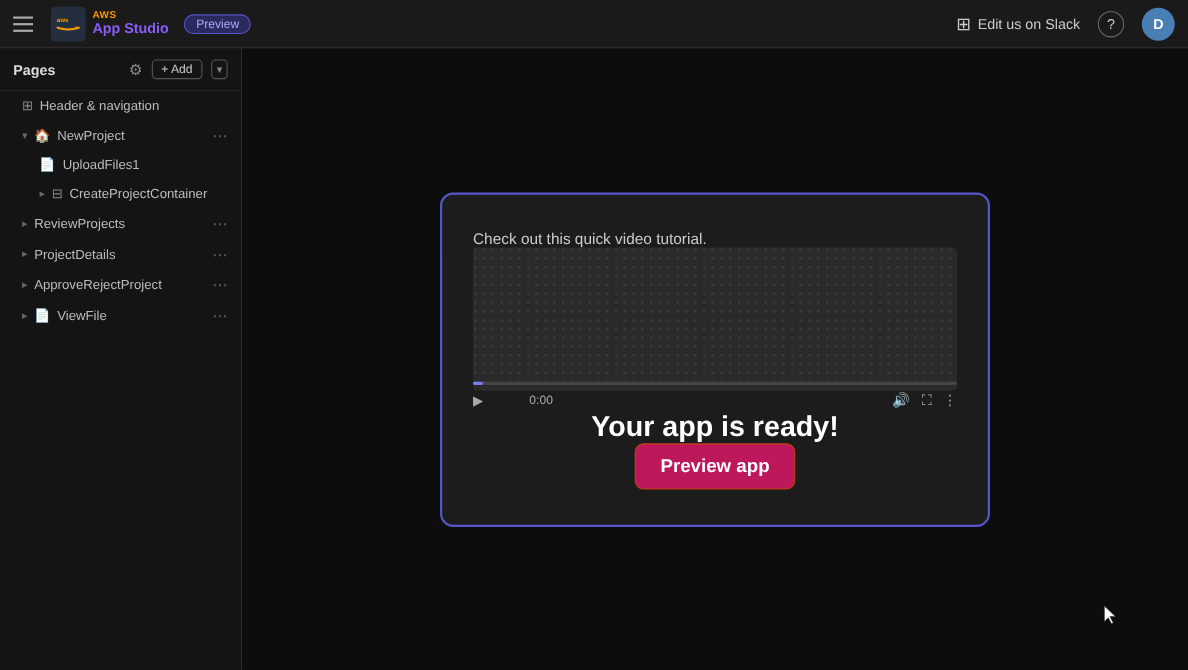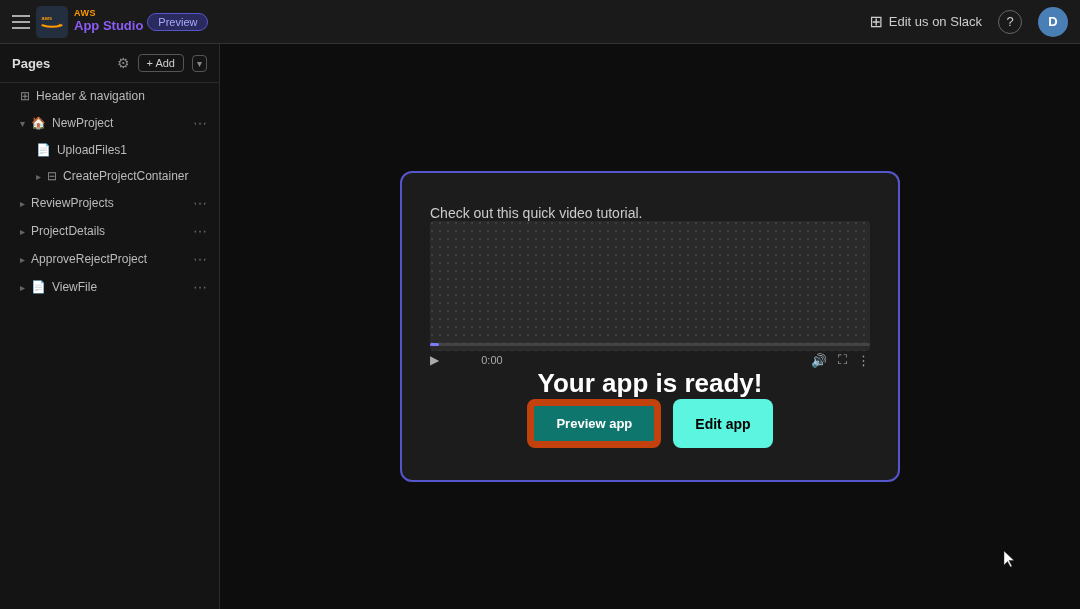"AWS" .topnav-left { gap: 4px -> 14px }
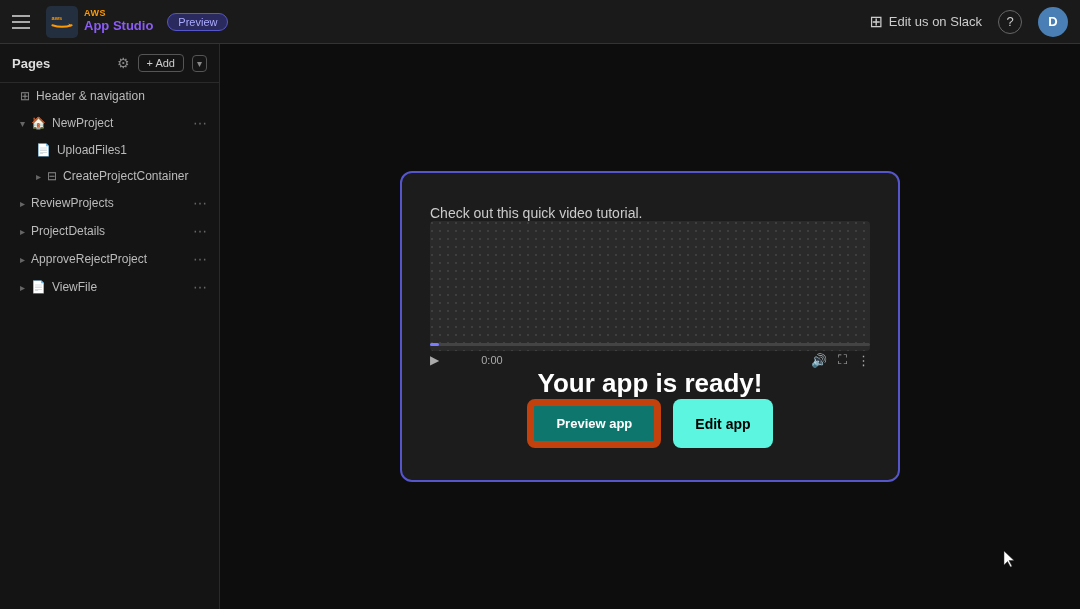"Preview app" .btn-preview { background: #0f766e -> #be185d; border: 7px solid #c2410c -> 1px solid #c2410c; font-size: 13px -> 17px }
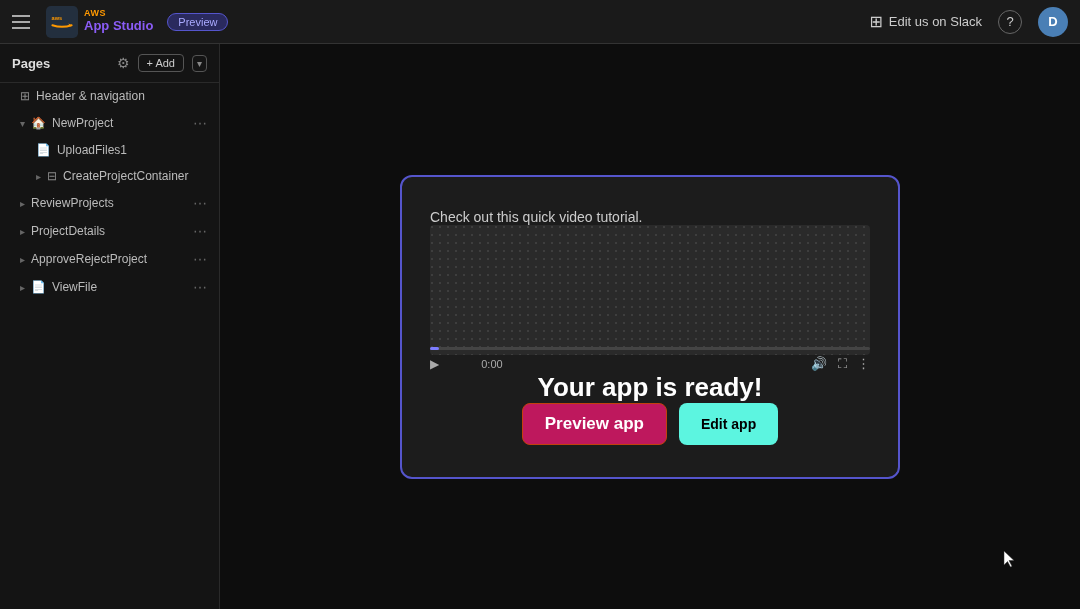"Edit app" button.btn-edit { html: <button>Edit app</button> -> none }
